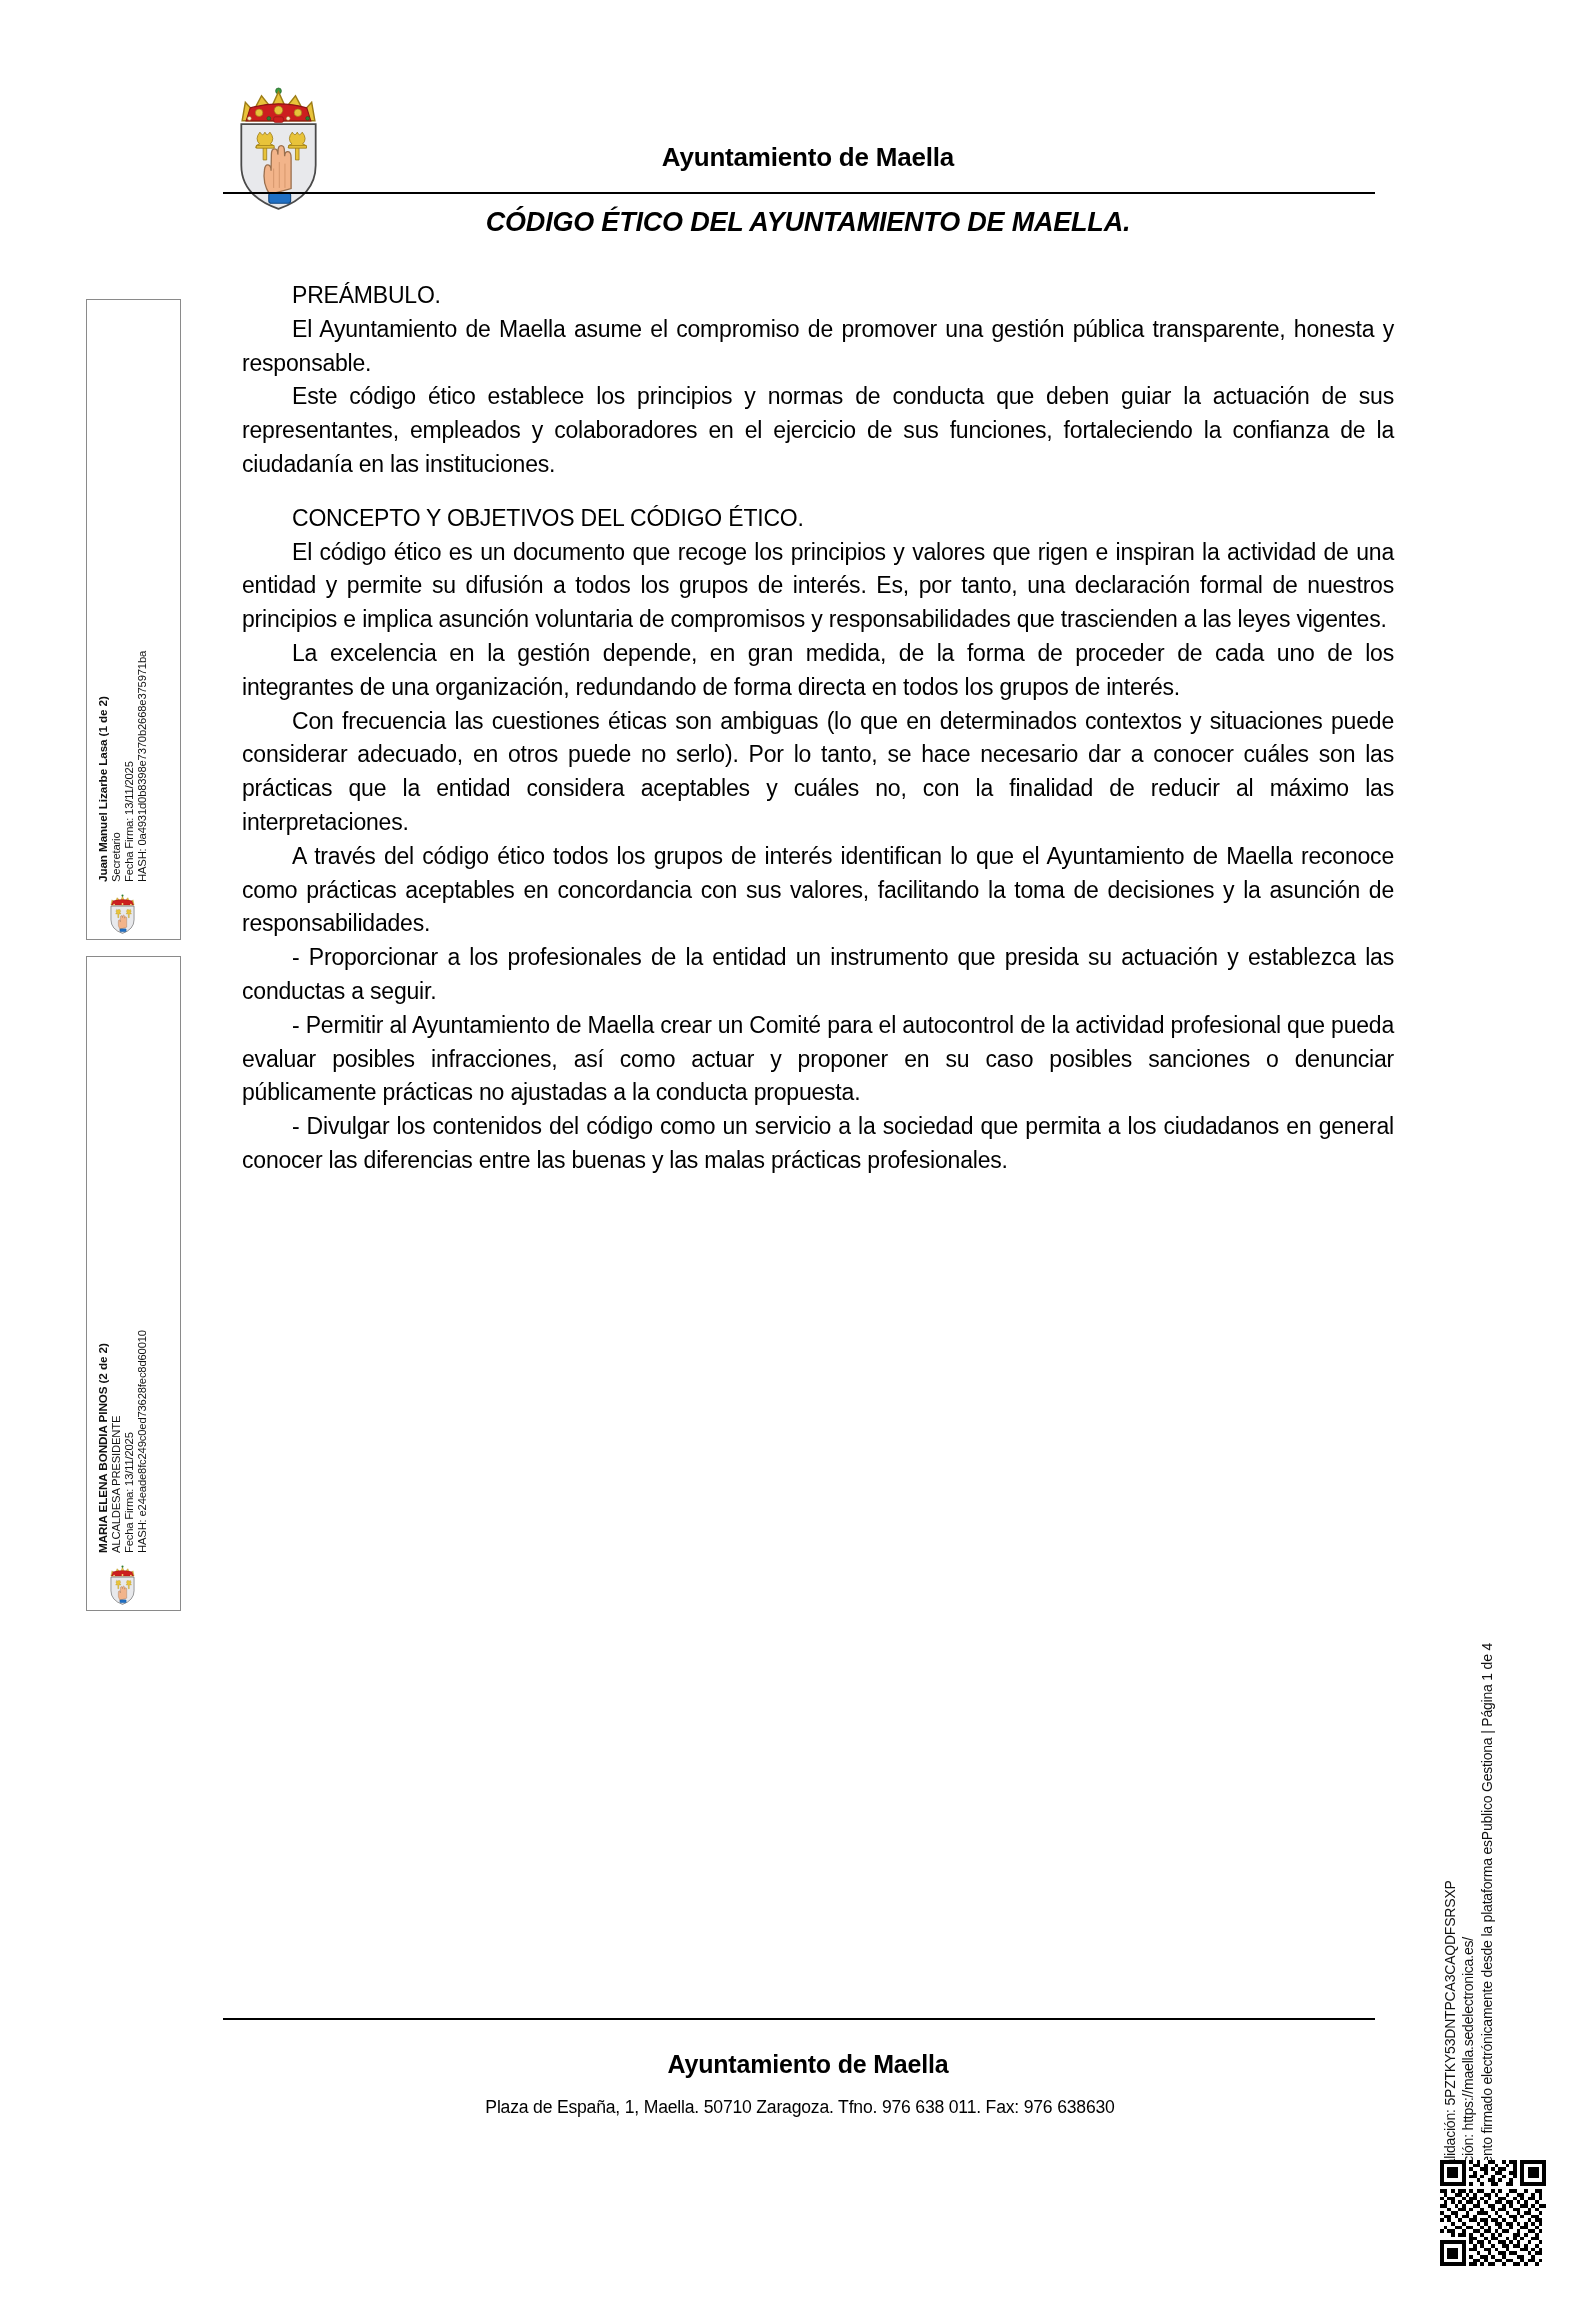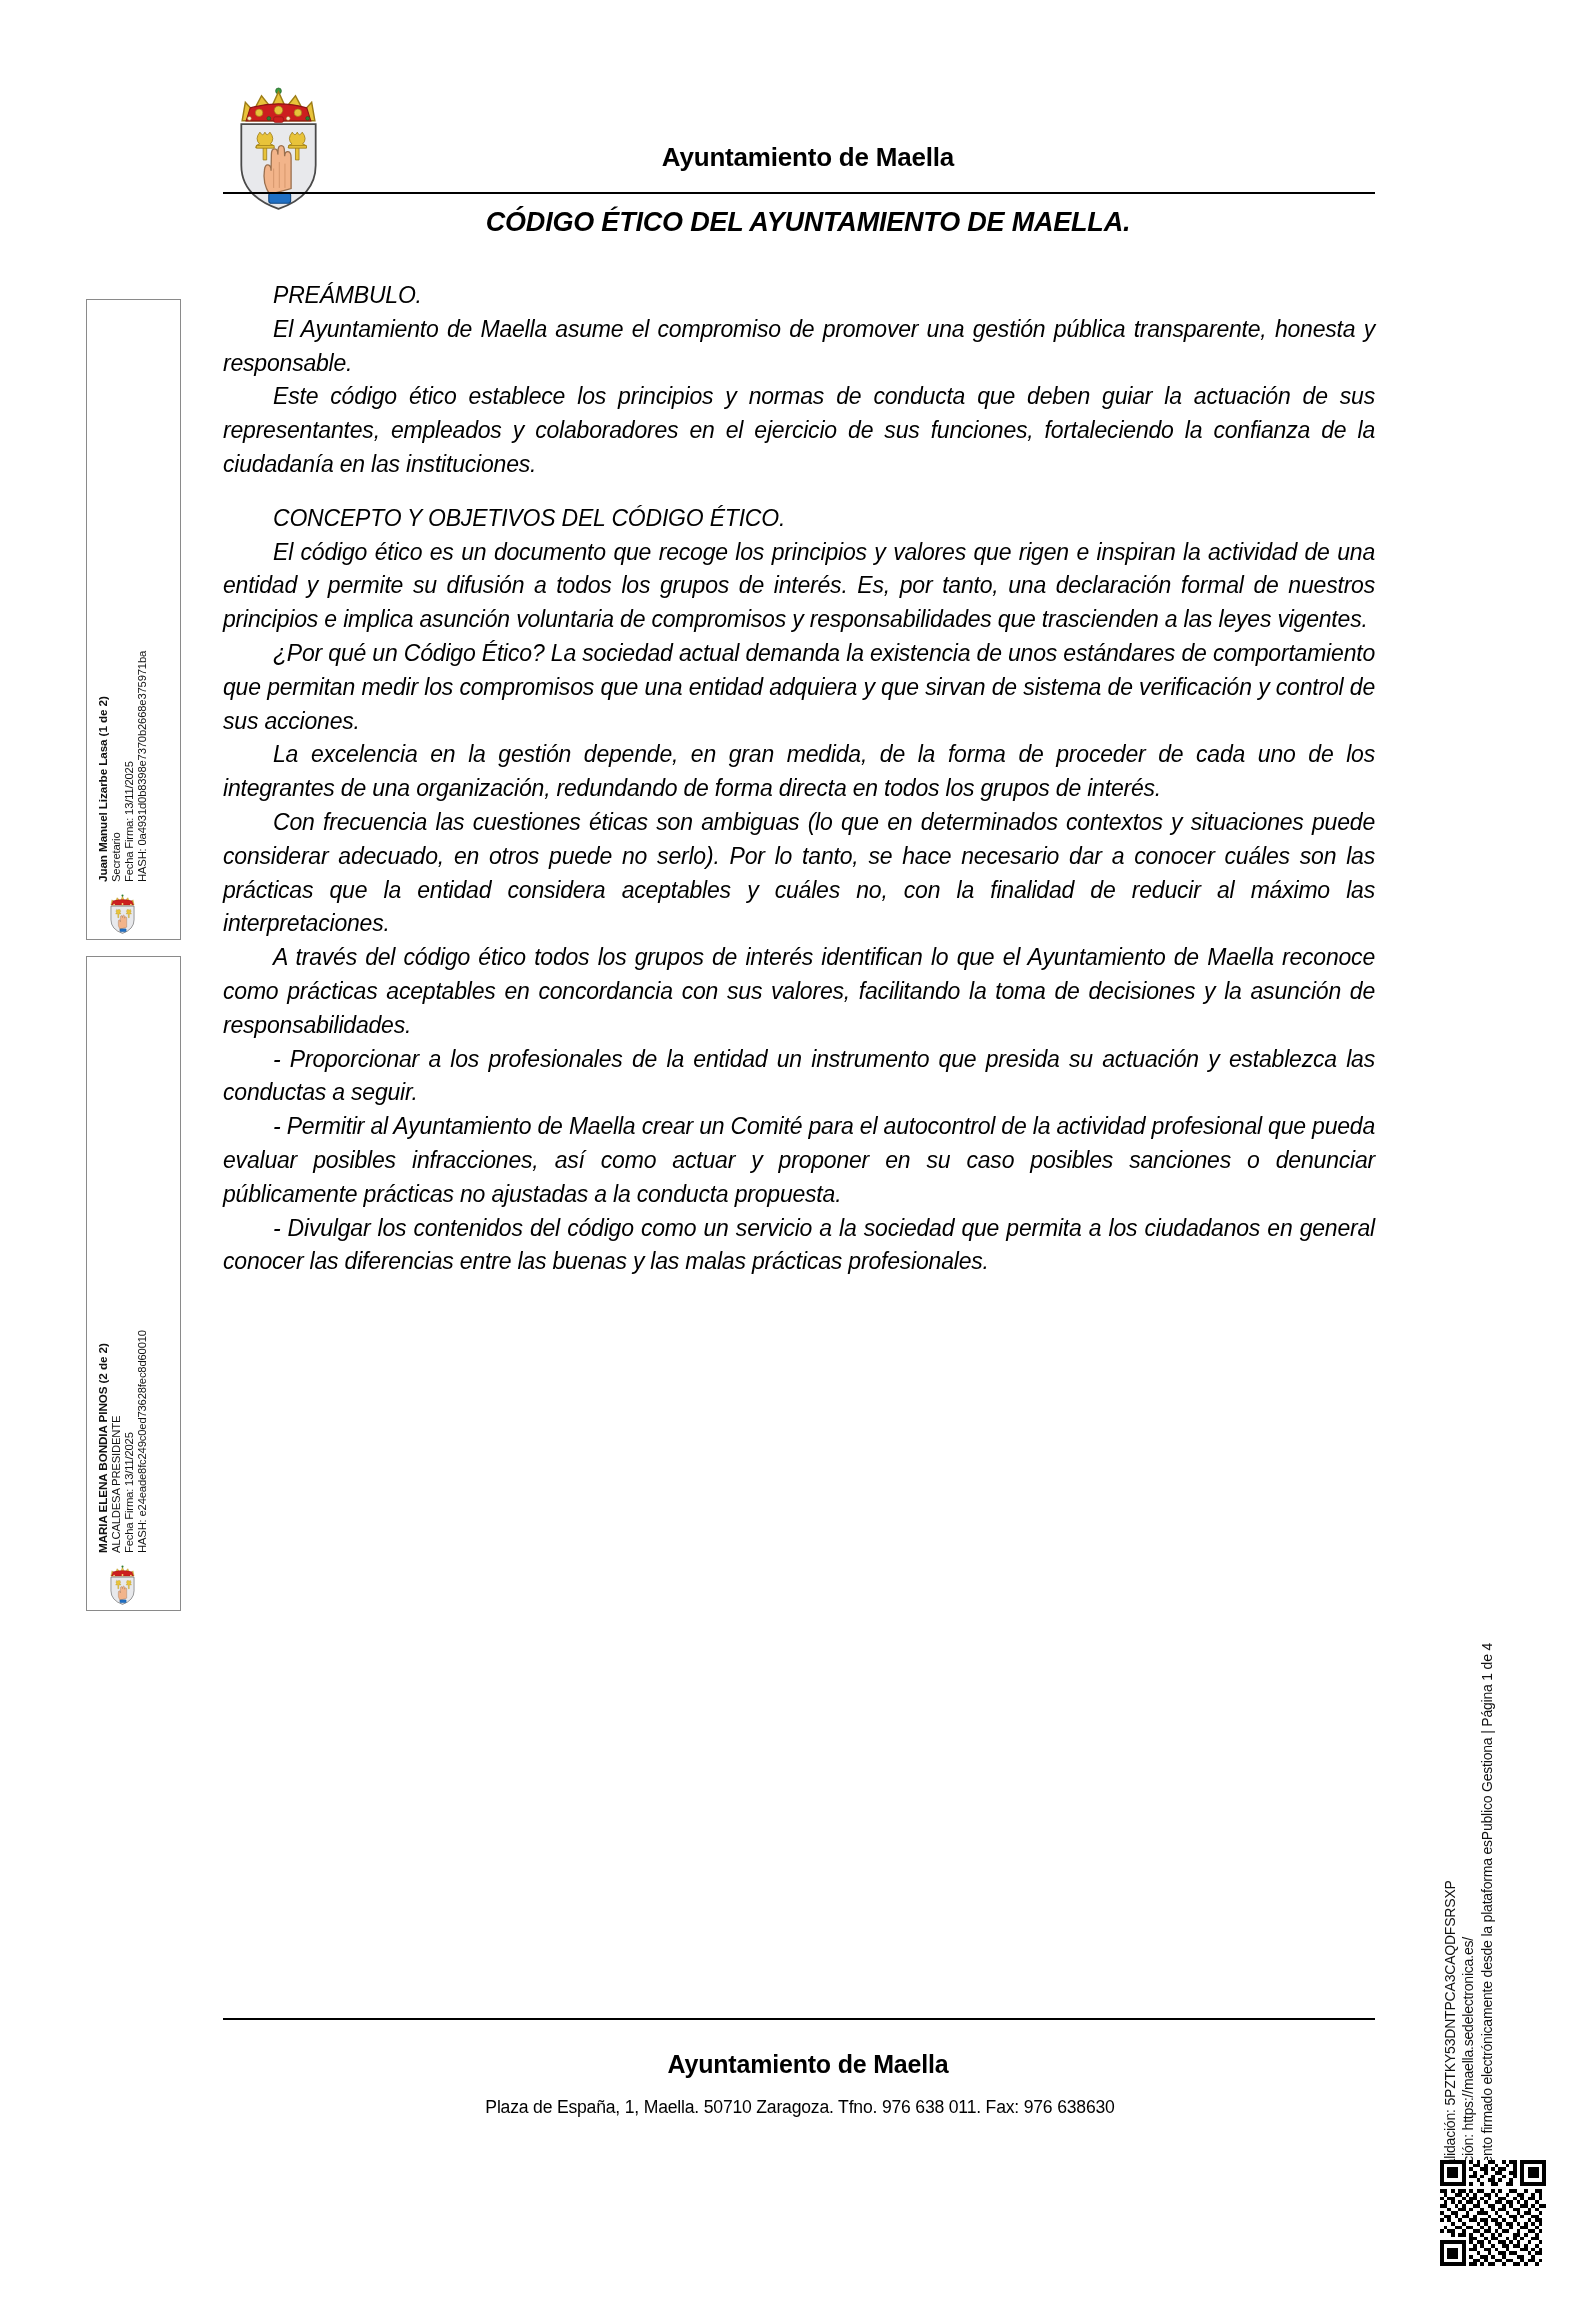"PREÁMBULO." .body-col { font-style: italic -> none; left: 0 -> 19px }
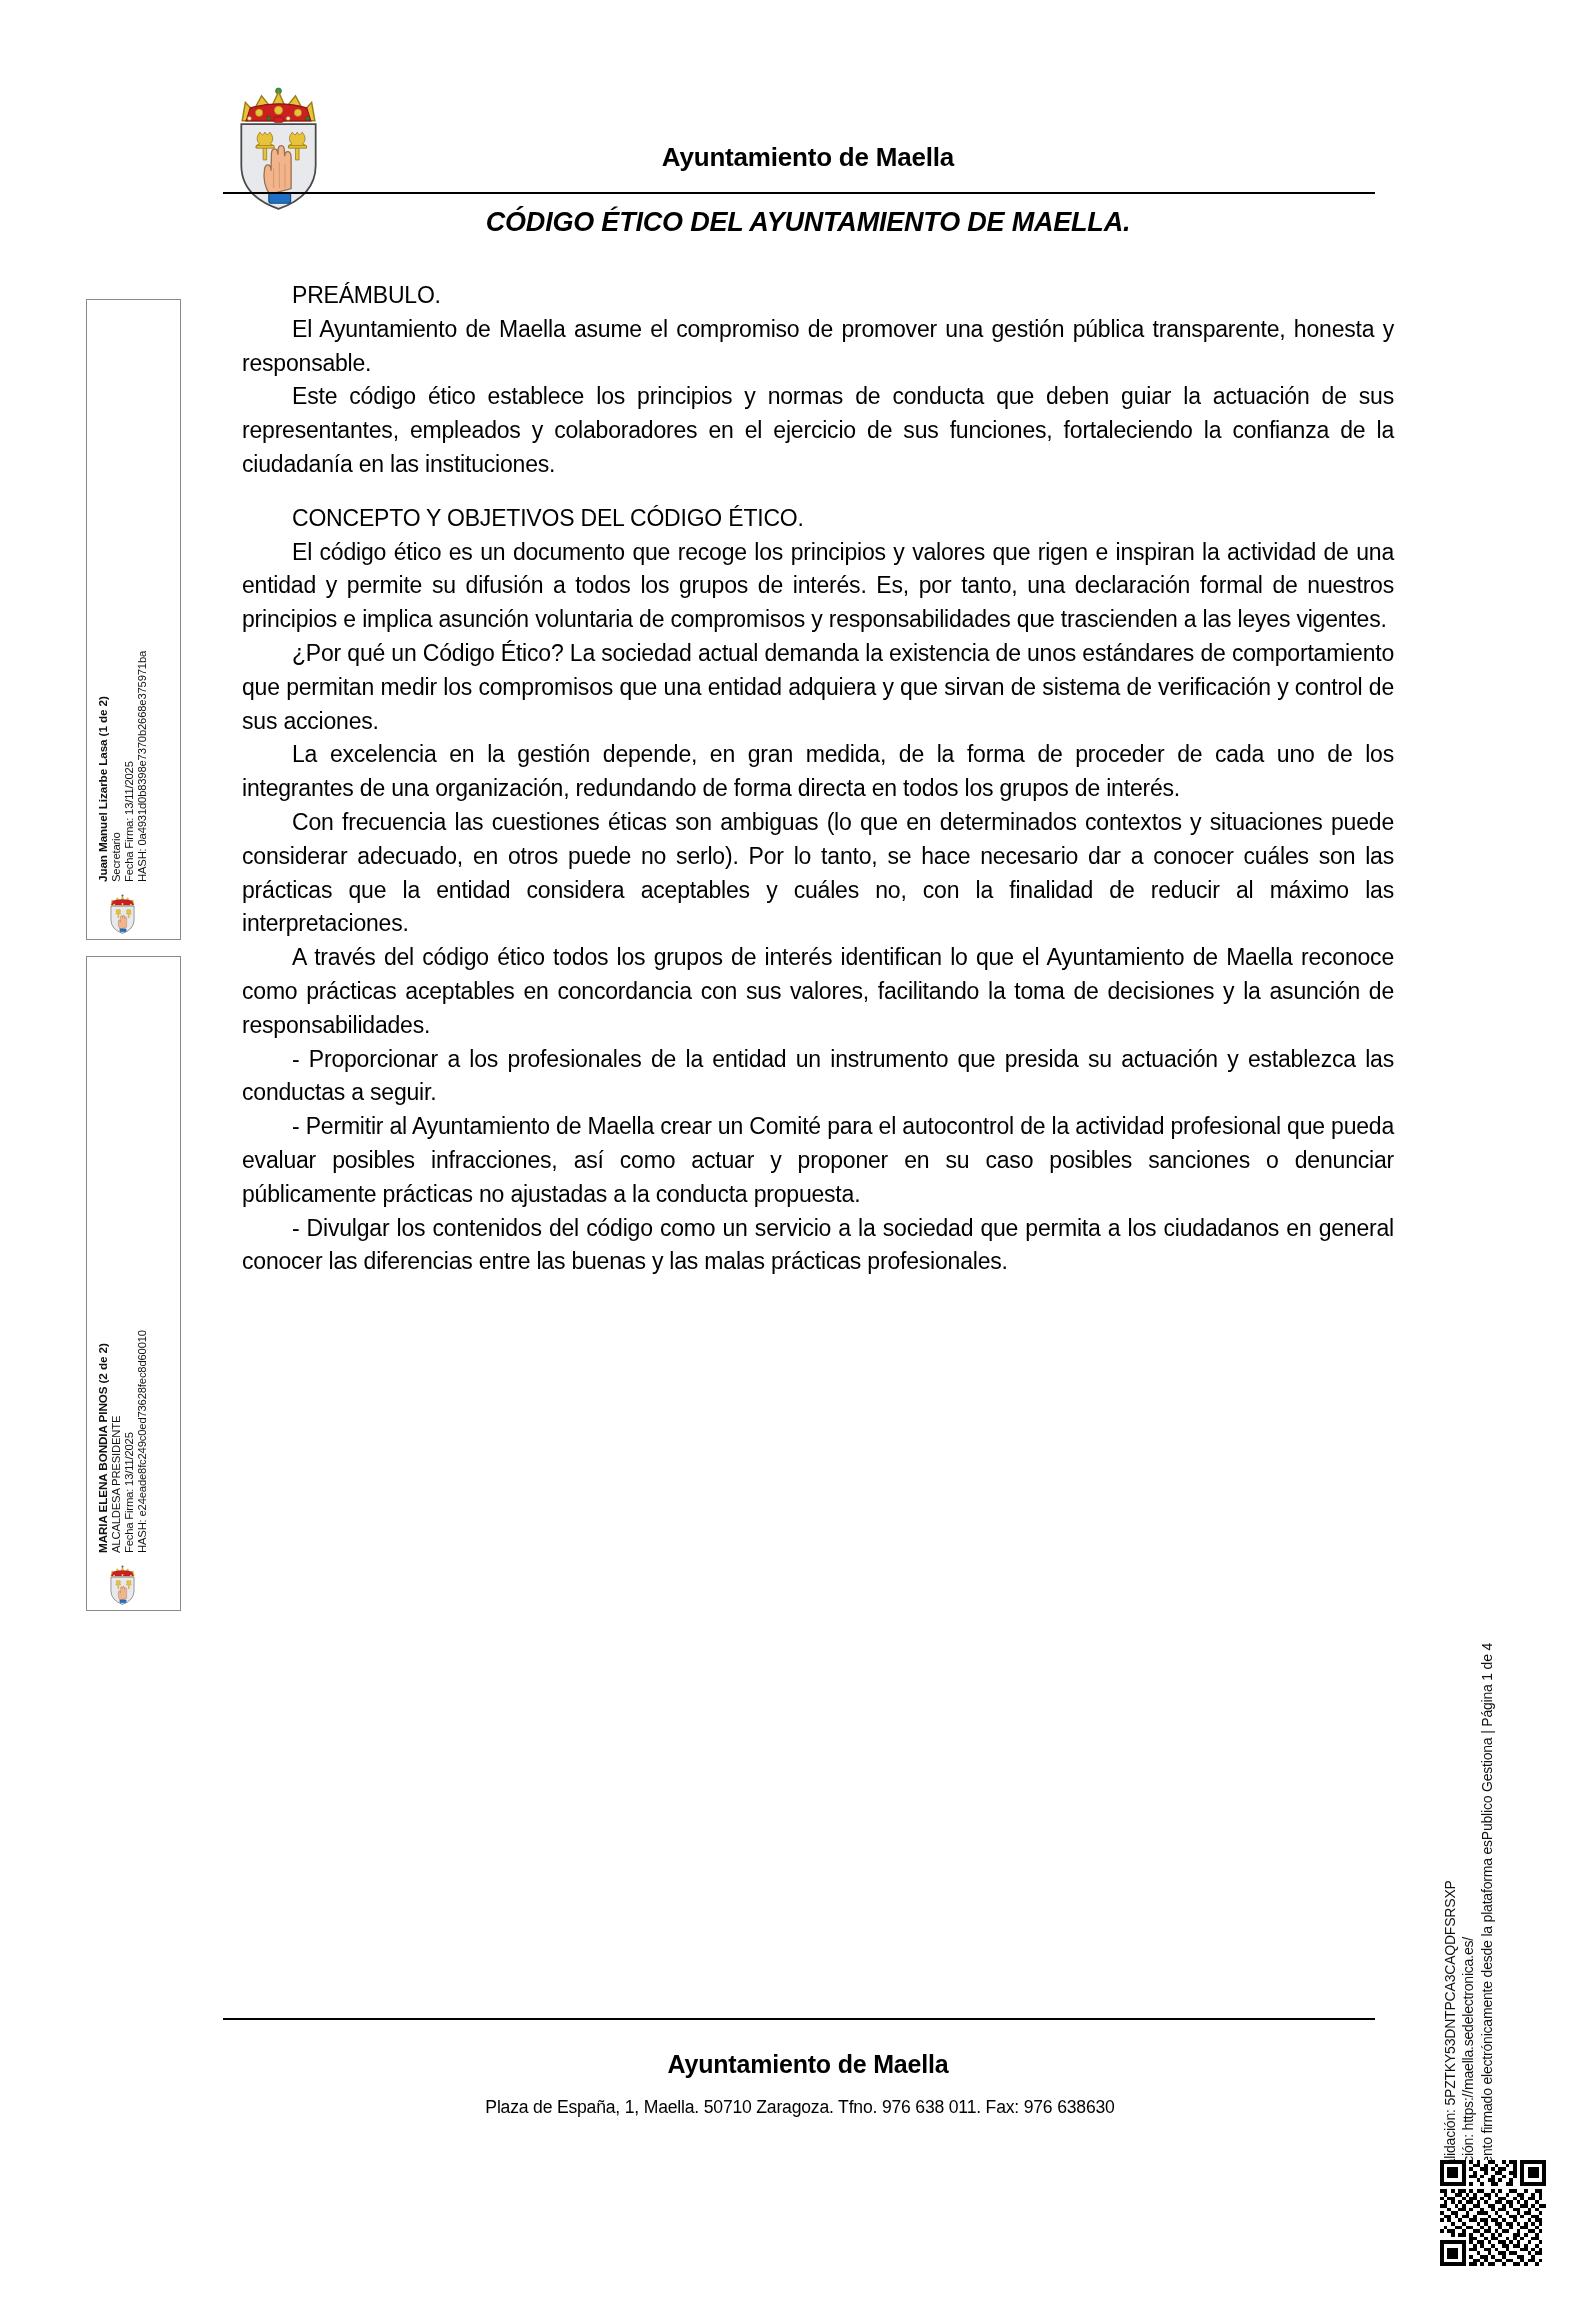"¿Por qué un Código Ético?" p { html: <p>¿Por qué un Código Ético? La sociedad actual demanda la existencia de unos estándares de comportamiento que permitan medir los compromisos que una entidad adquiera y que sirvan de sistema de verificación y control de sus acciones.</p> -> none }
